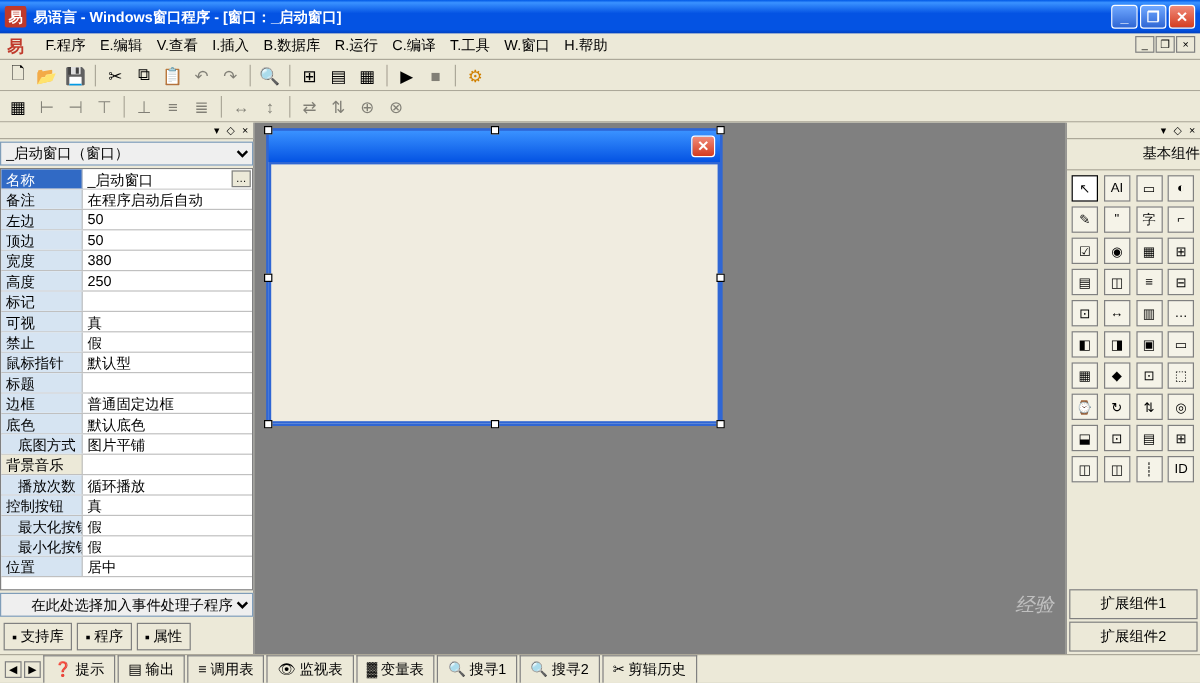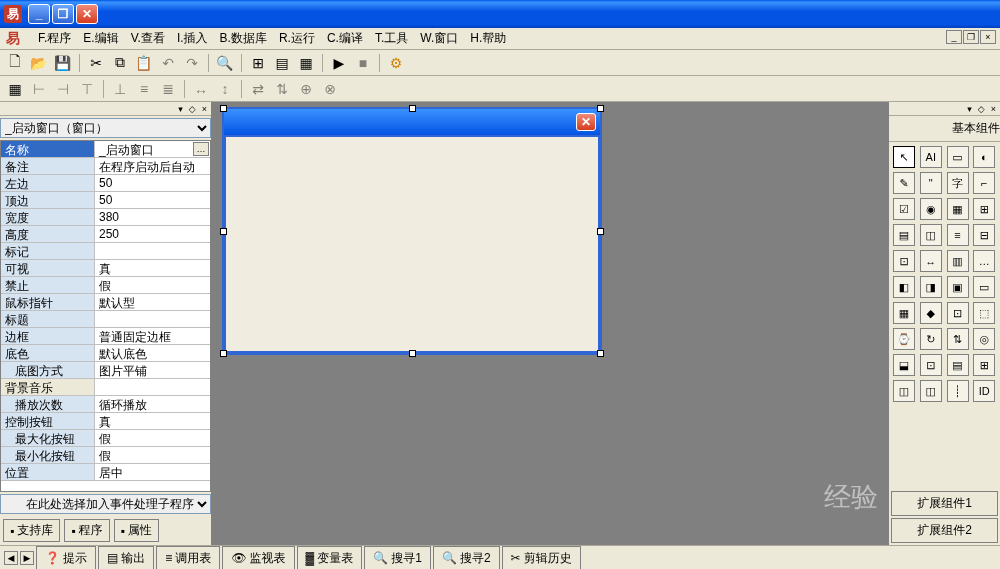"易语言 - Windows窗口程序 - [窗口：_启动窗口]" div.title { html: none -> <div>易语言 - Windows窗口程序 - [窗口：_启动窗口]</div> }
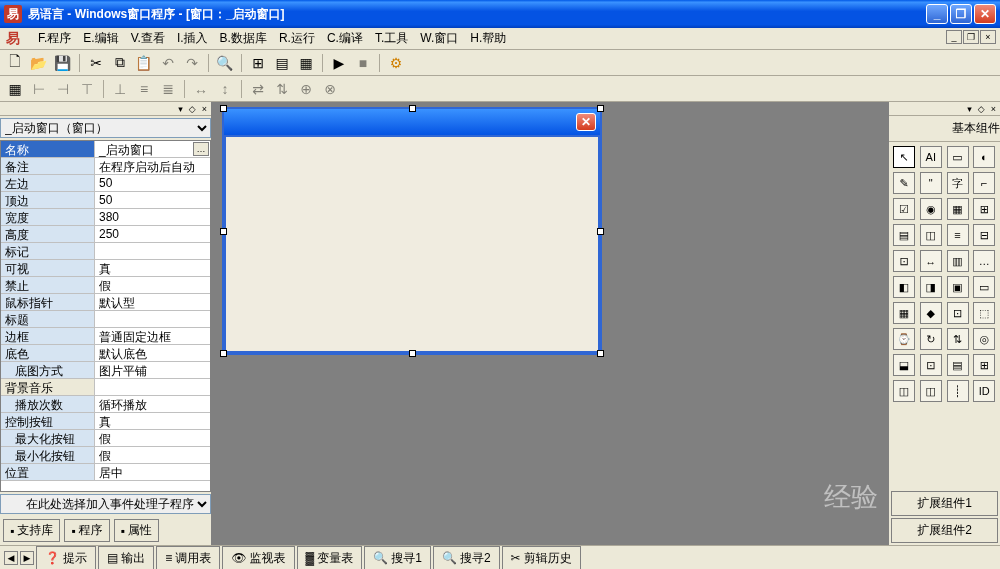"名称" .prop-name { width: 94px -> 68px }
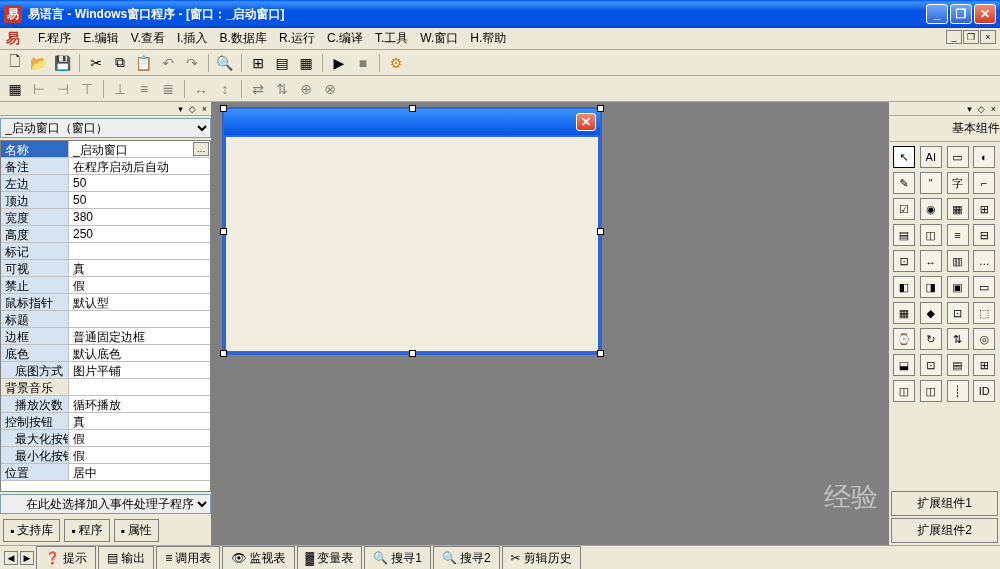"经验" .watermark { font-size: 27px -> 16px; font-style: none -> italic }
